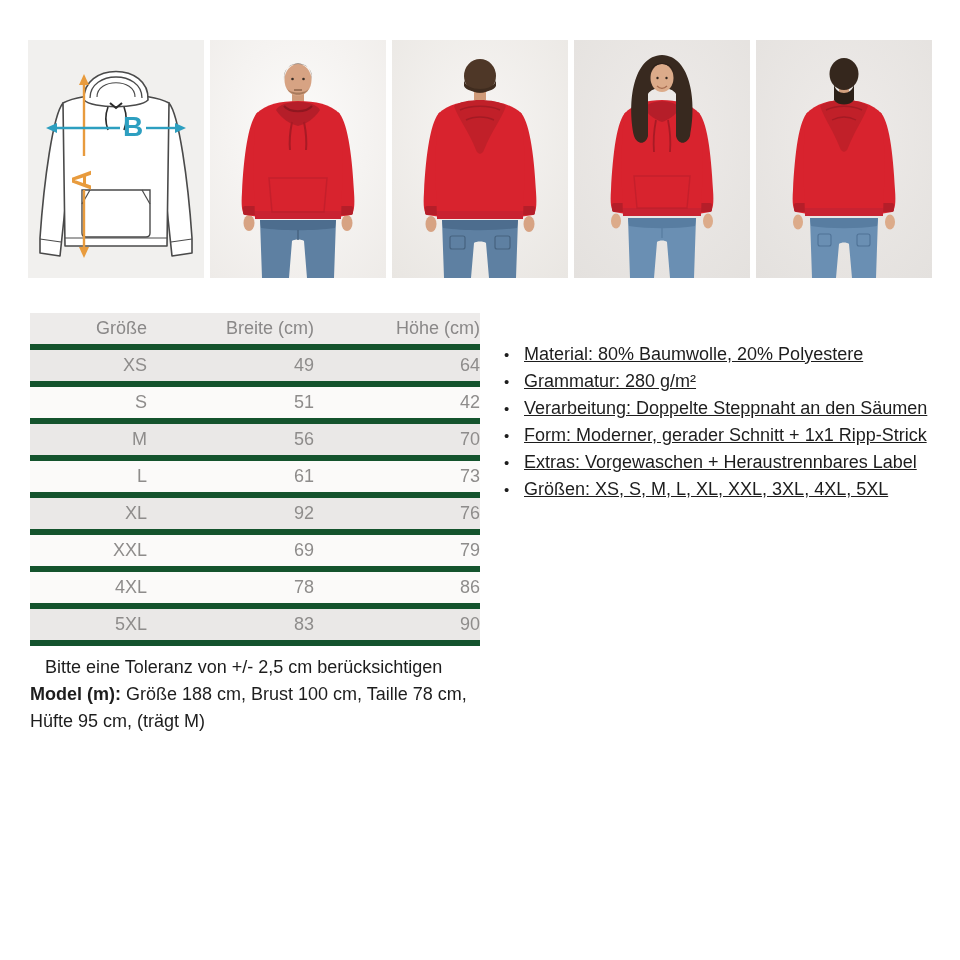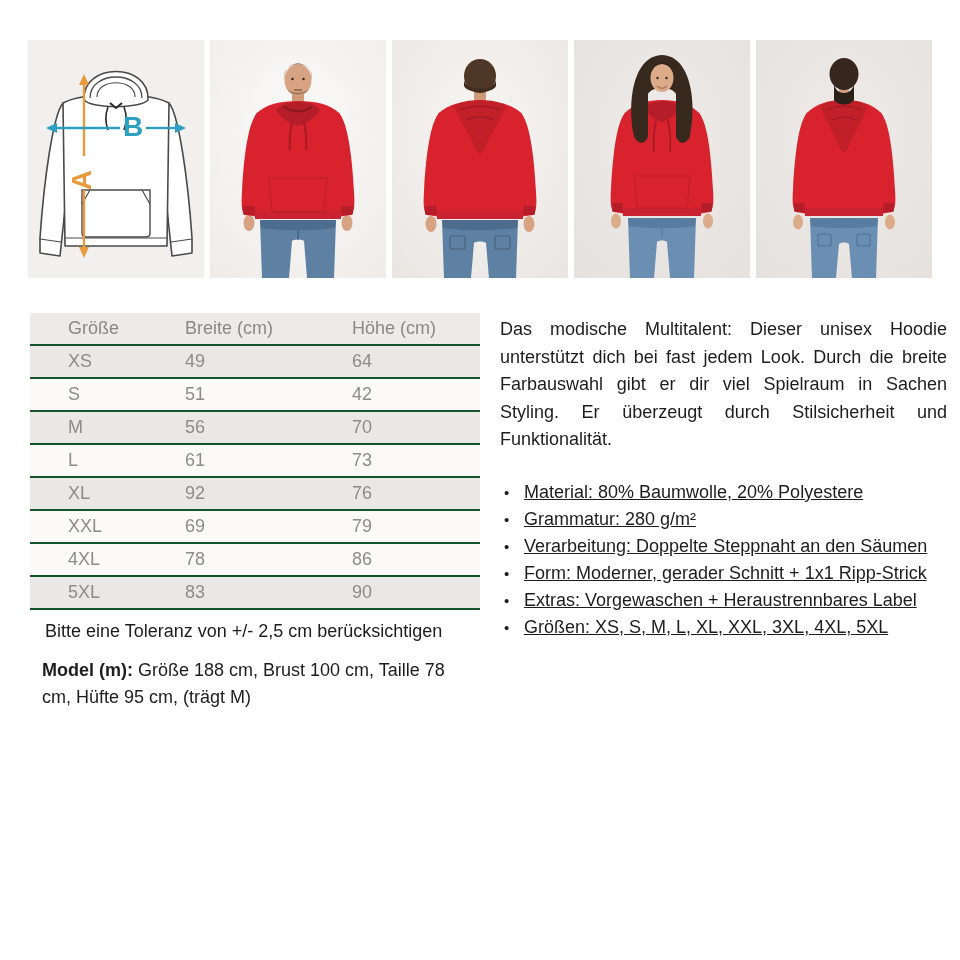"Größe" table.size th, table.size td { border-bottom: 2px solid #14532d -> 6px solid #14532d; text-align: left -> right }
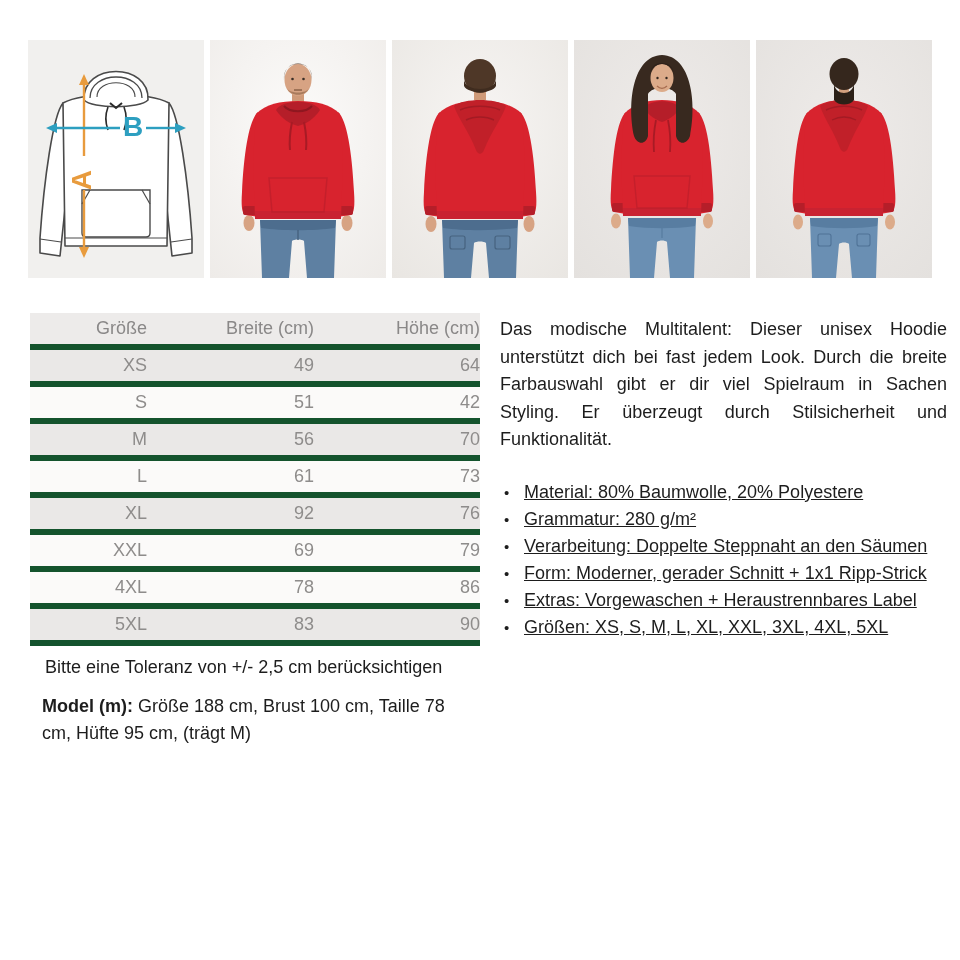"Das modische Multitalent: Dieser unisex" p.intro { html: <p>Das modische Multitalent: Dieser unisex Hoodie unterstützt dich bei fast jedem Look. Durch die breite Farbauswahl gibt er dir viel Spielraum in Sachen Styling. Er überzeugt durch Stilsicherheit und Funktionalität.</p> -> none }
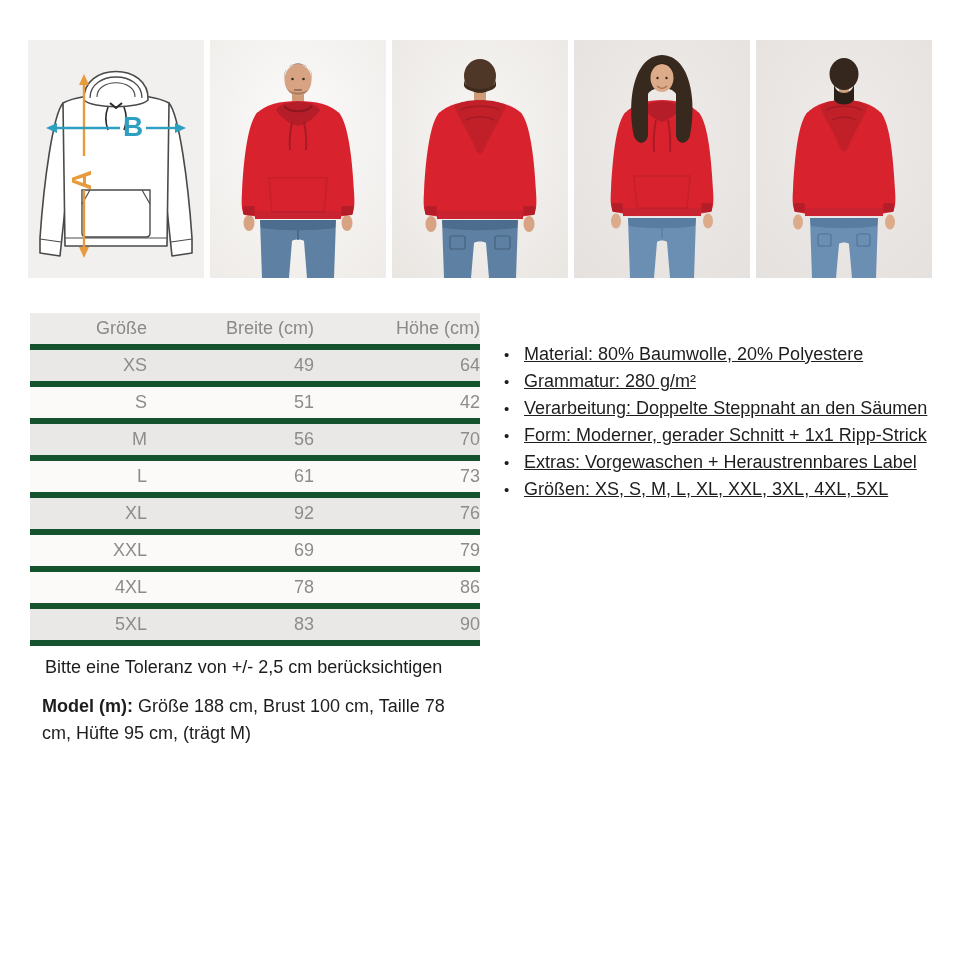"Model (m): Größe 188 cm," .model { margin: 12px -> 0 }
